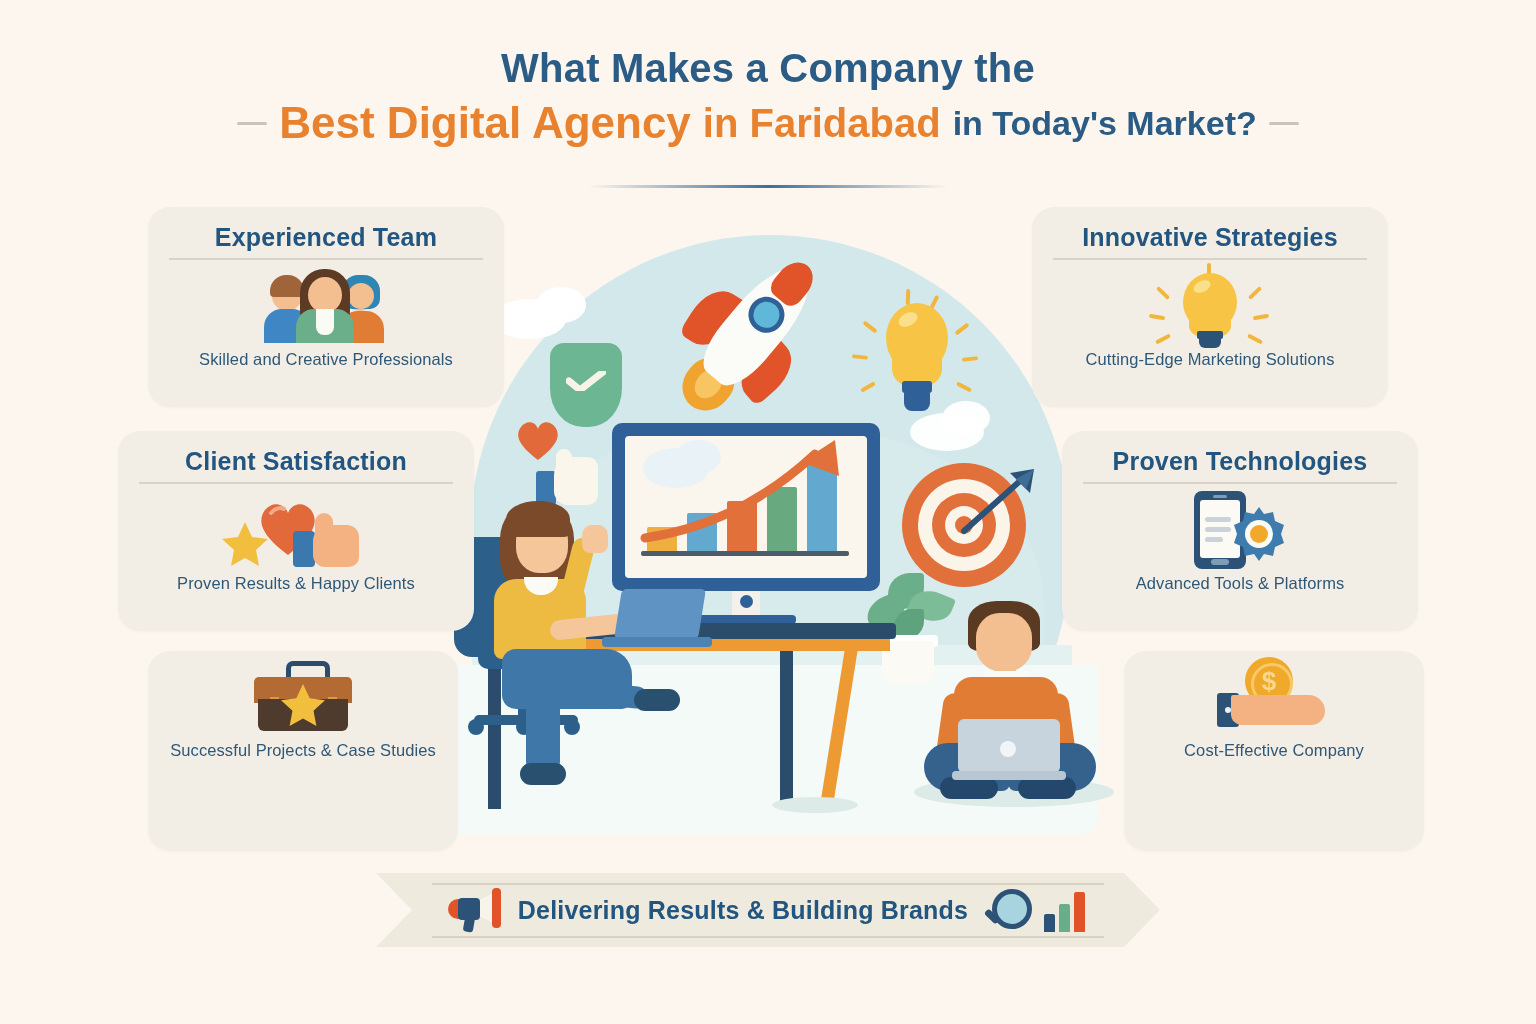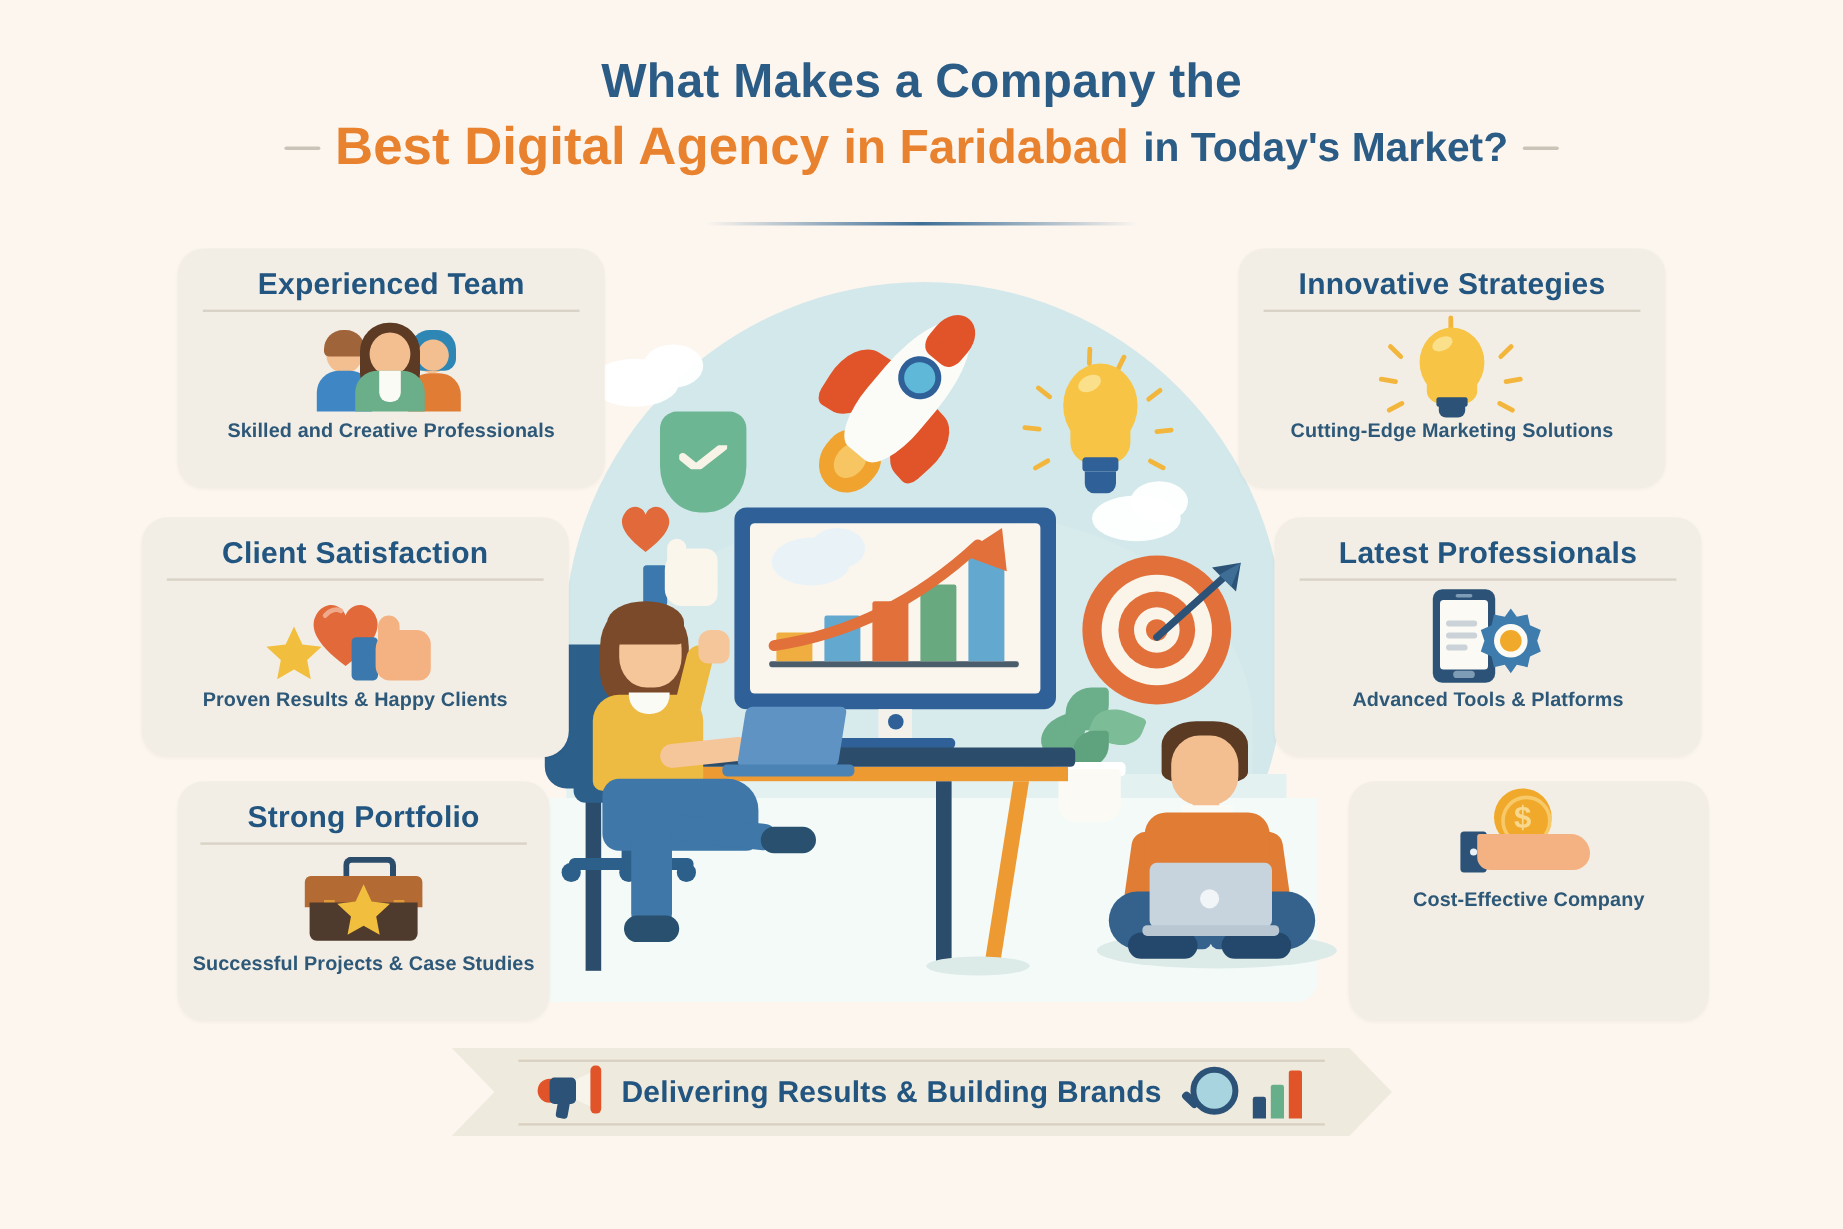"Skilled and Creative Professionals" .card-sub { font-weight: bold -> normal }
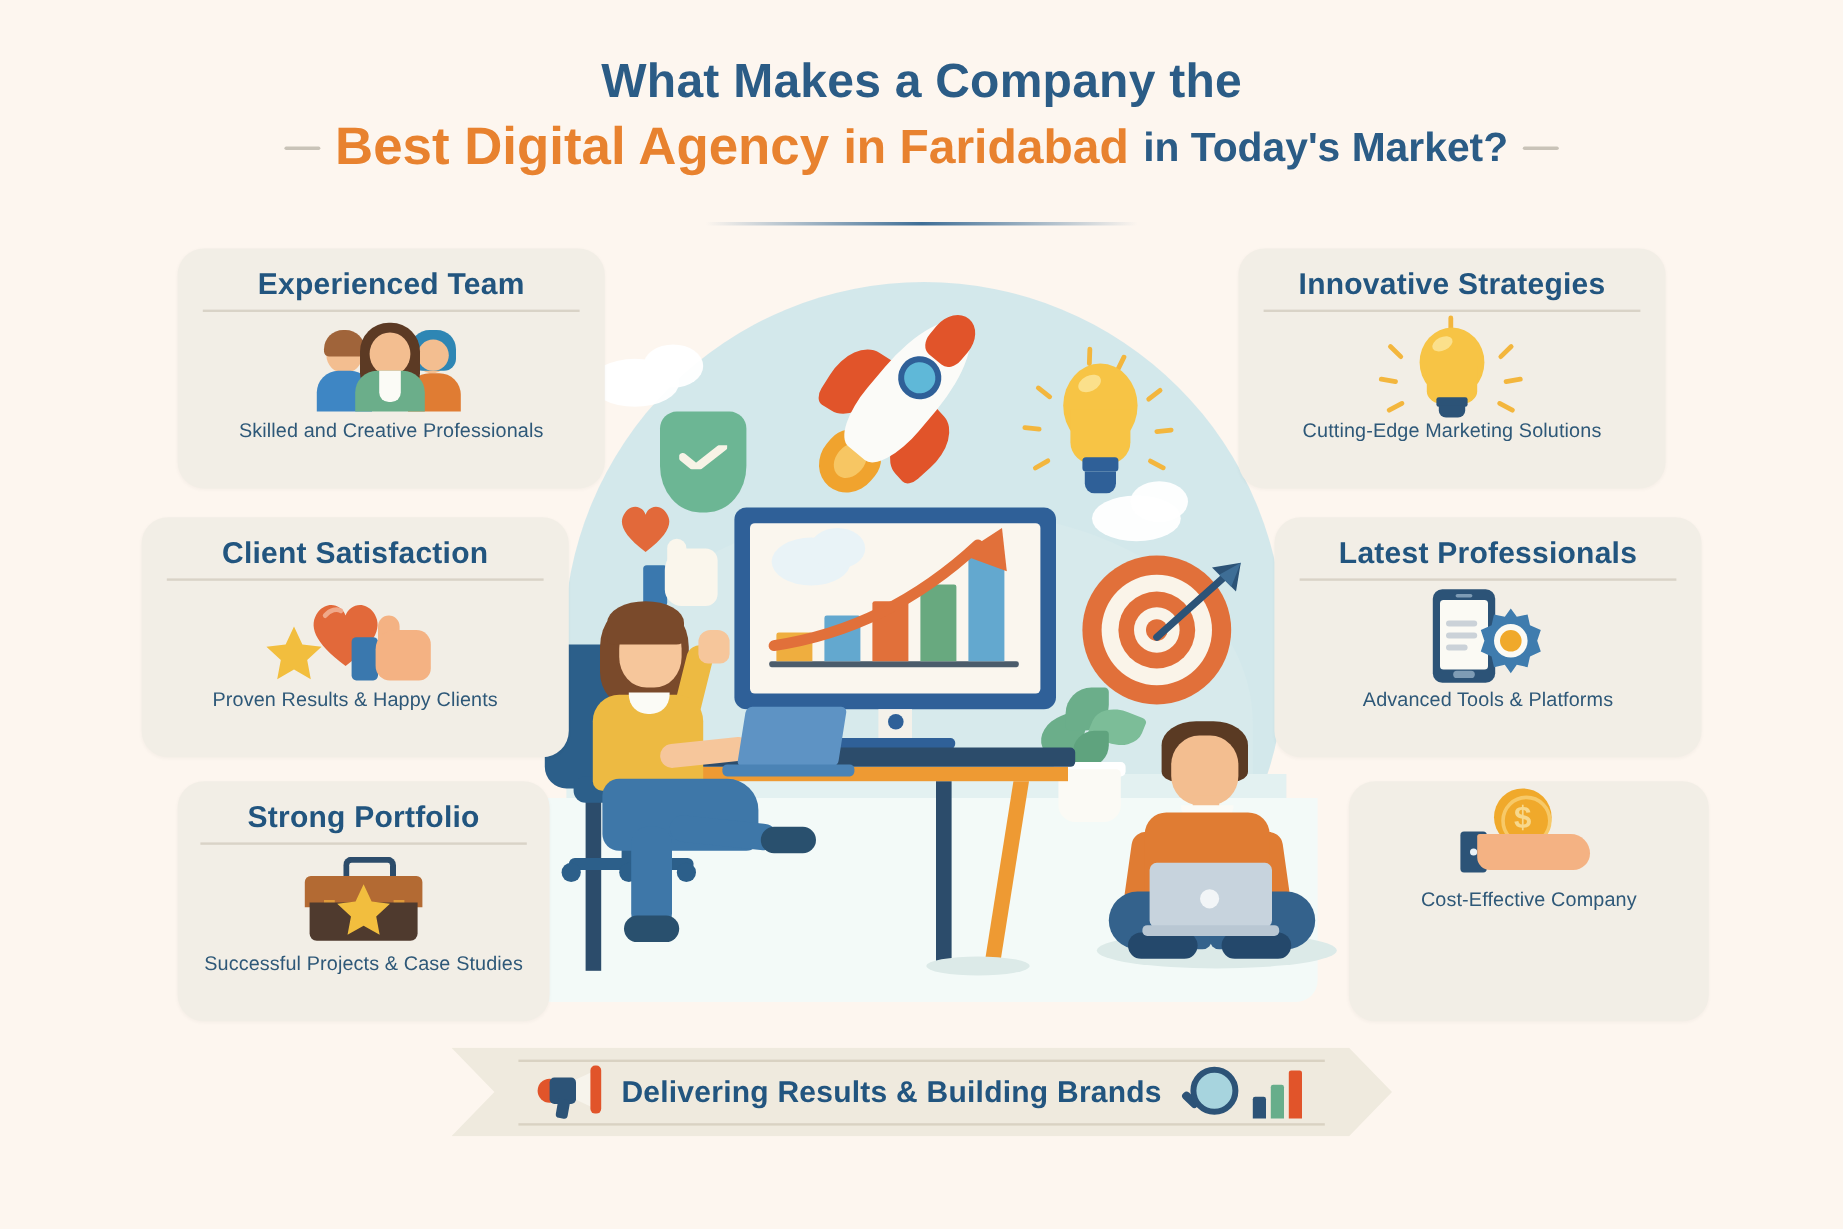"Latest Professionals" div.card-title { text: Latest Professionals -> Proven Technologies }
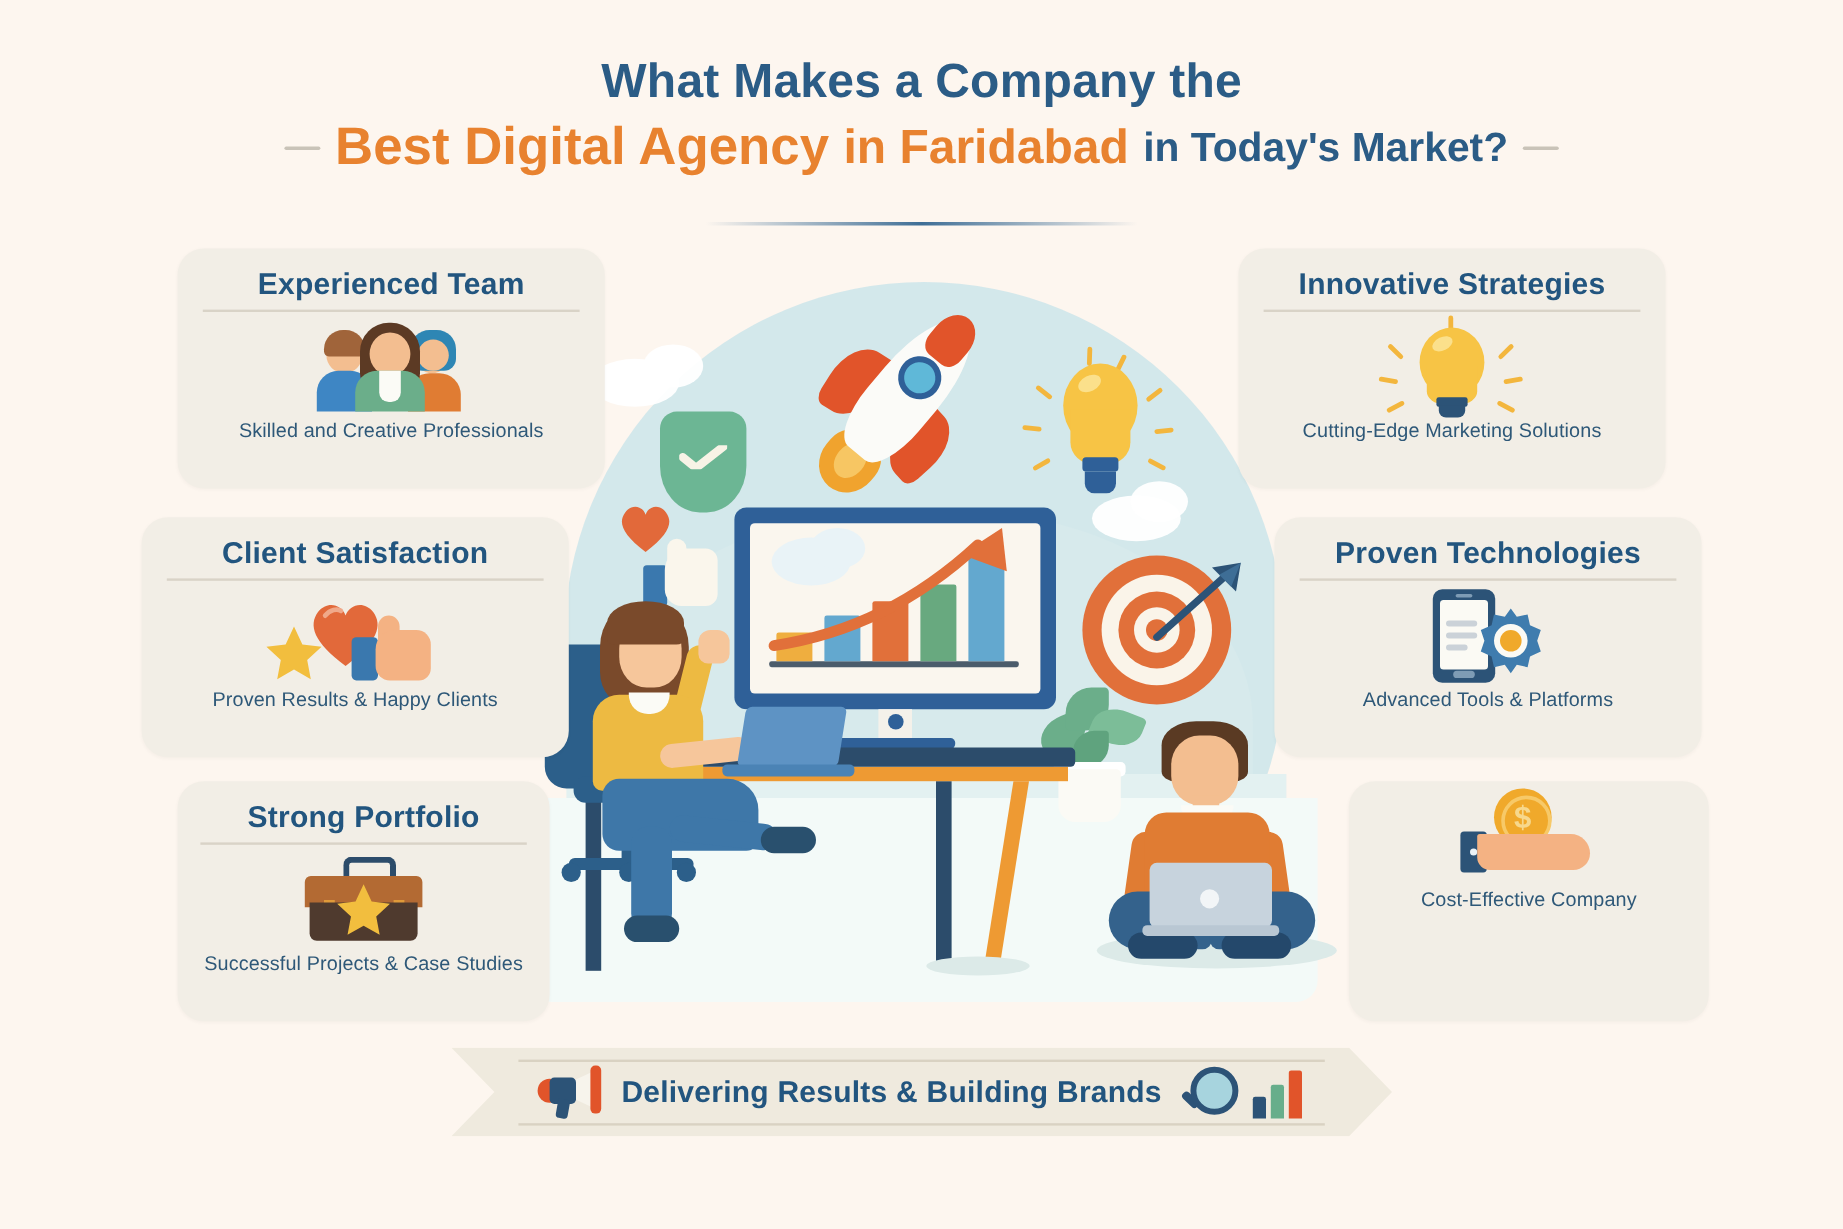"Strong Portfolio" div.card-title { html: <div>Strong Portfolio</div> -> none }
